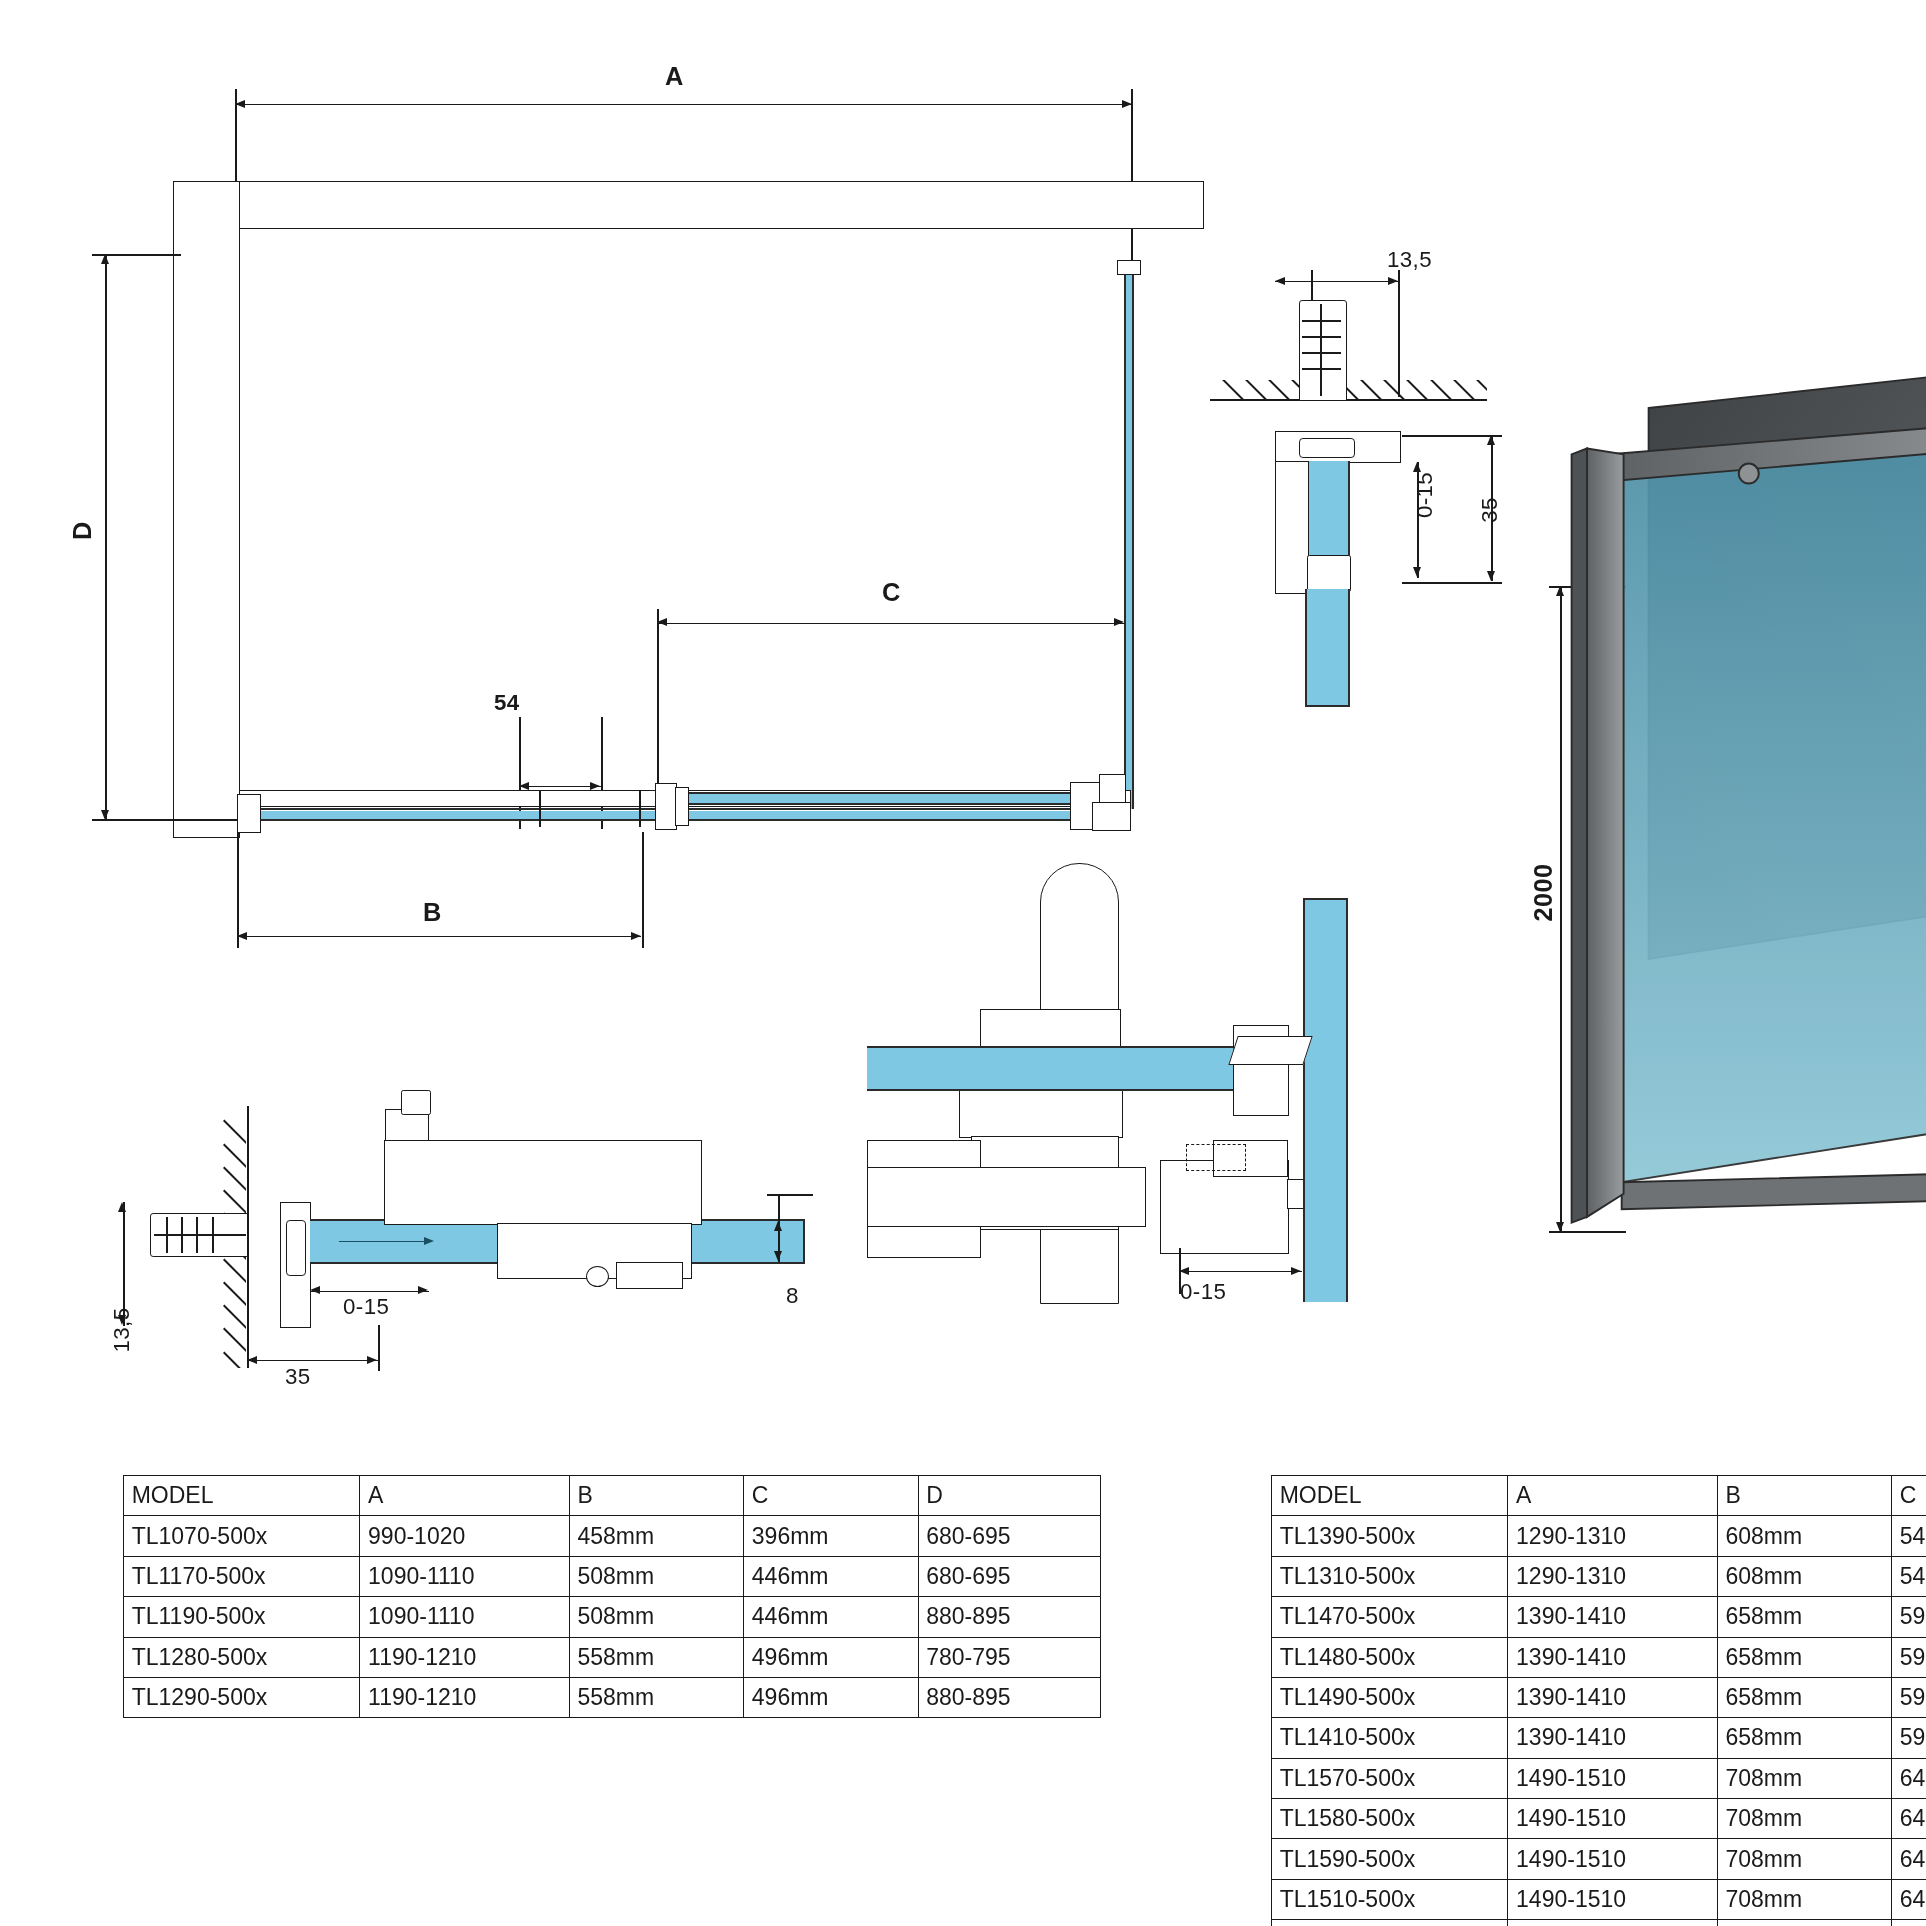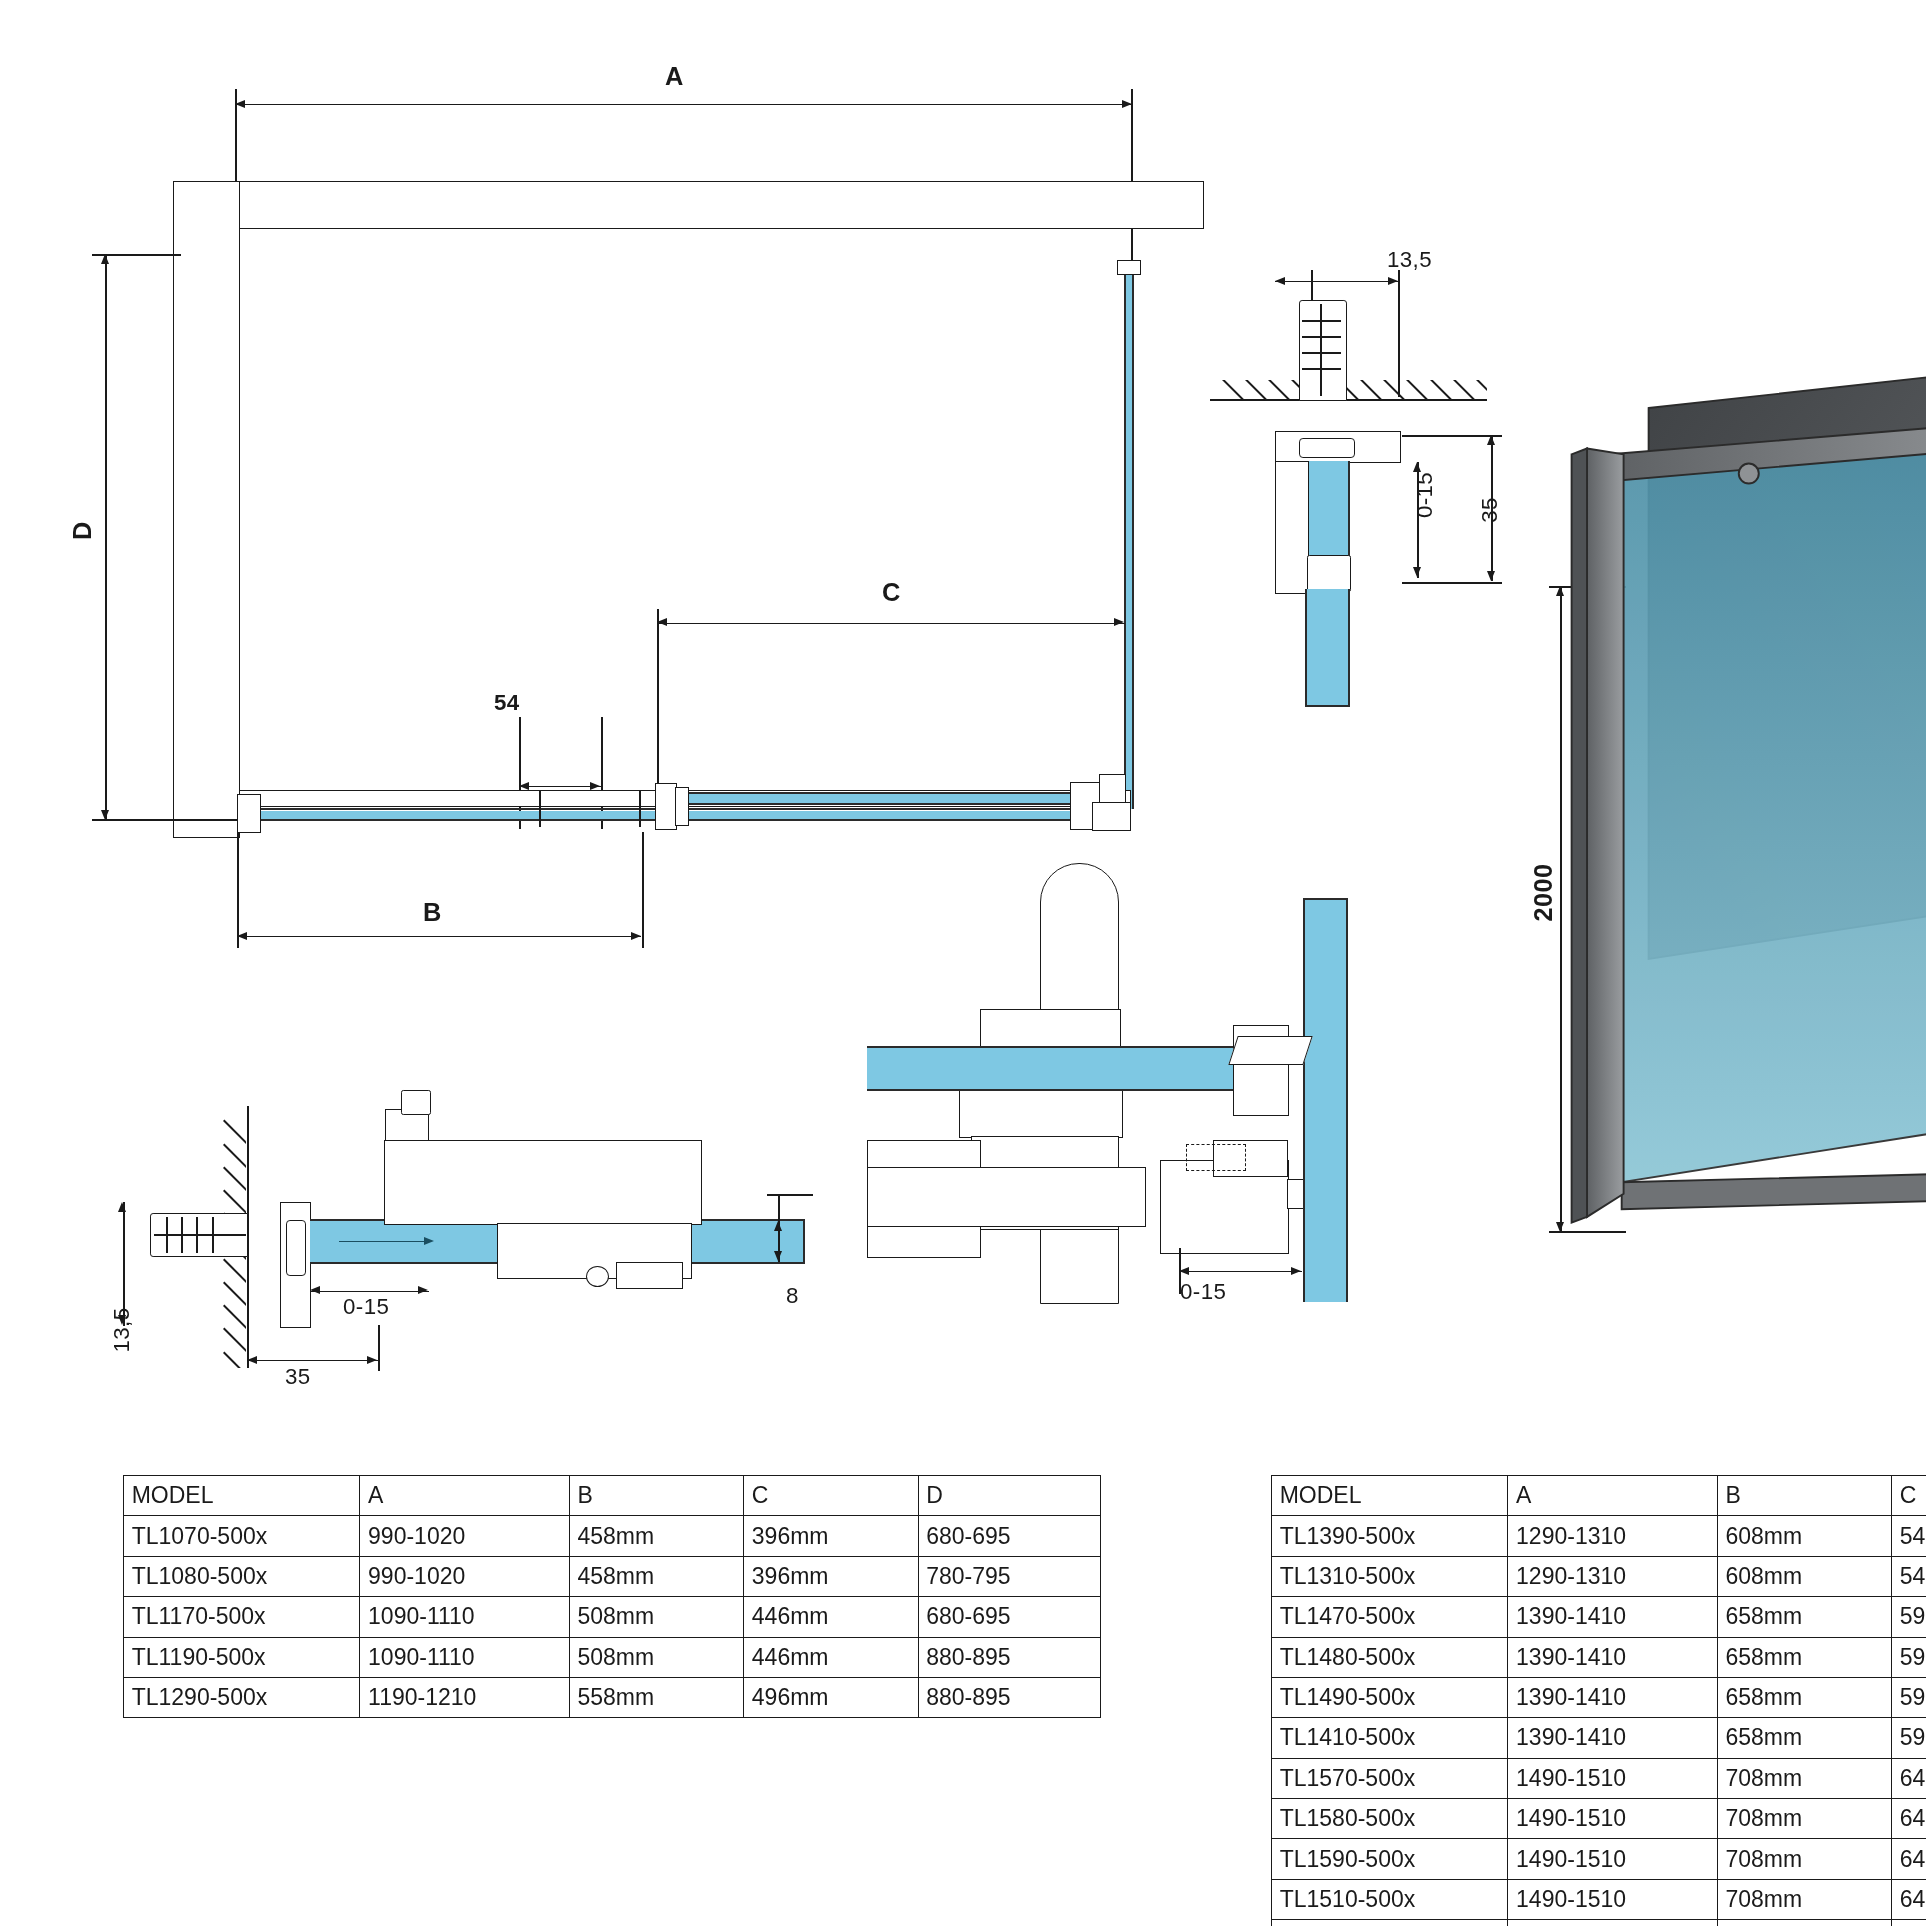"TL1080-500x" tr { html: <tr> <td>TL1080-500x</td> <td>990-1020</td> <td>458mm</td> <td>396mm</td> <td>780-795</td> </tr> -> none }
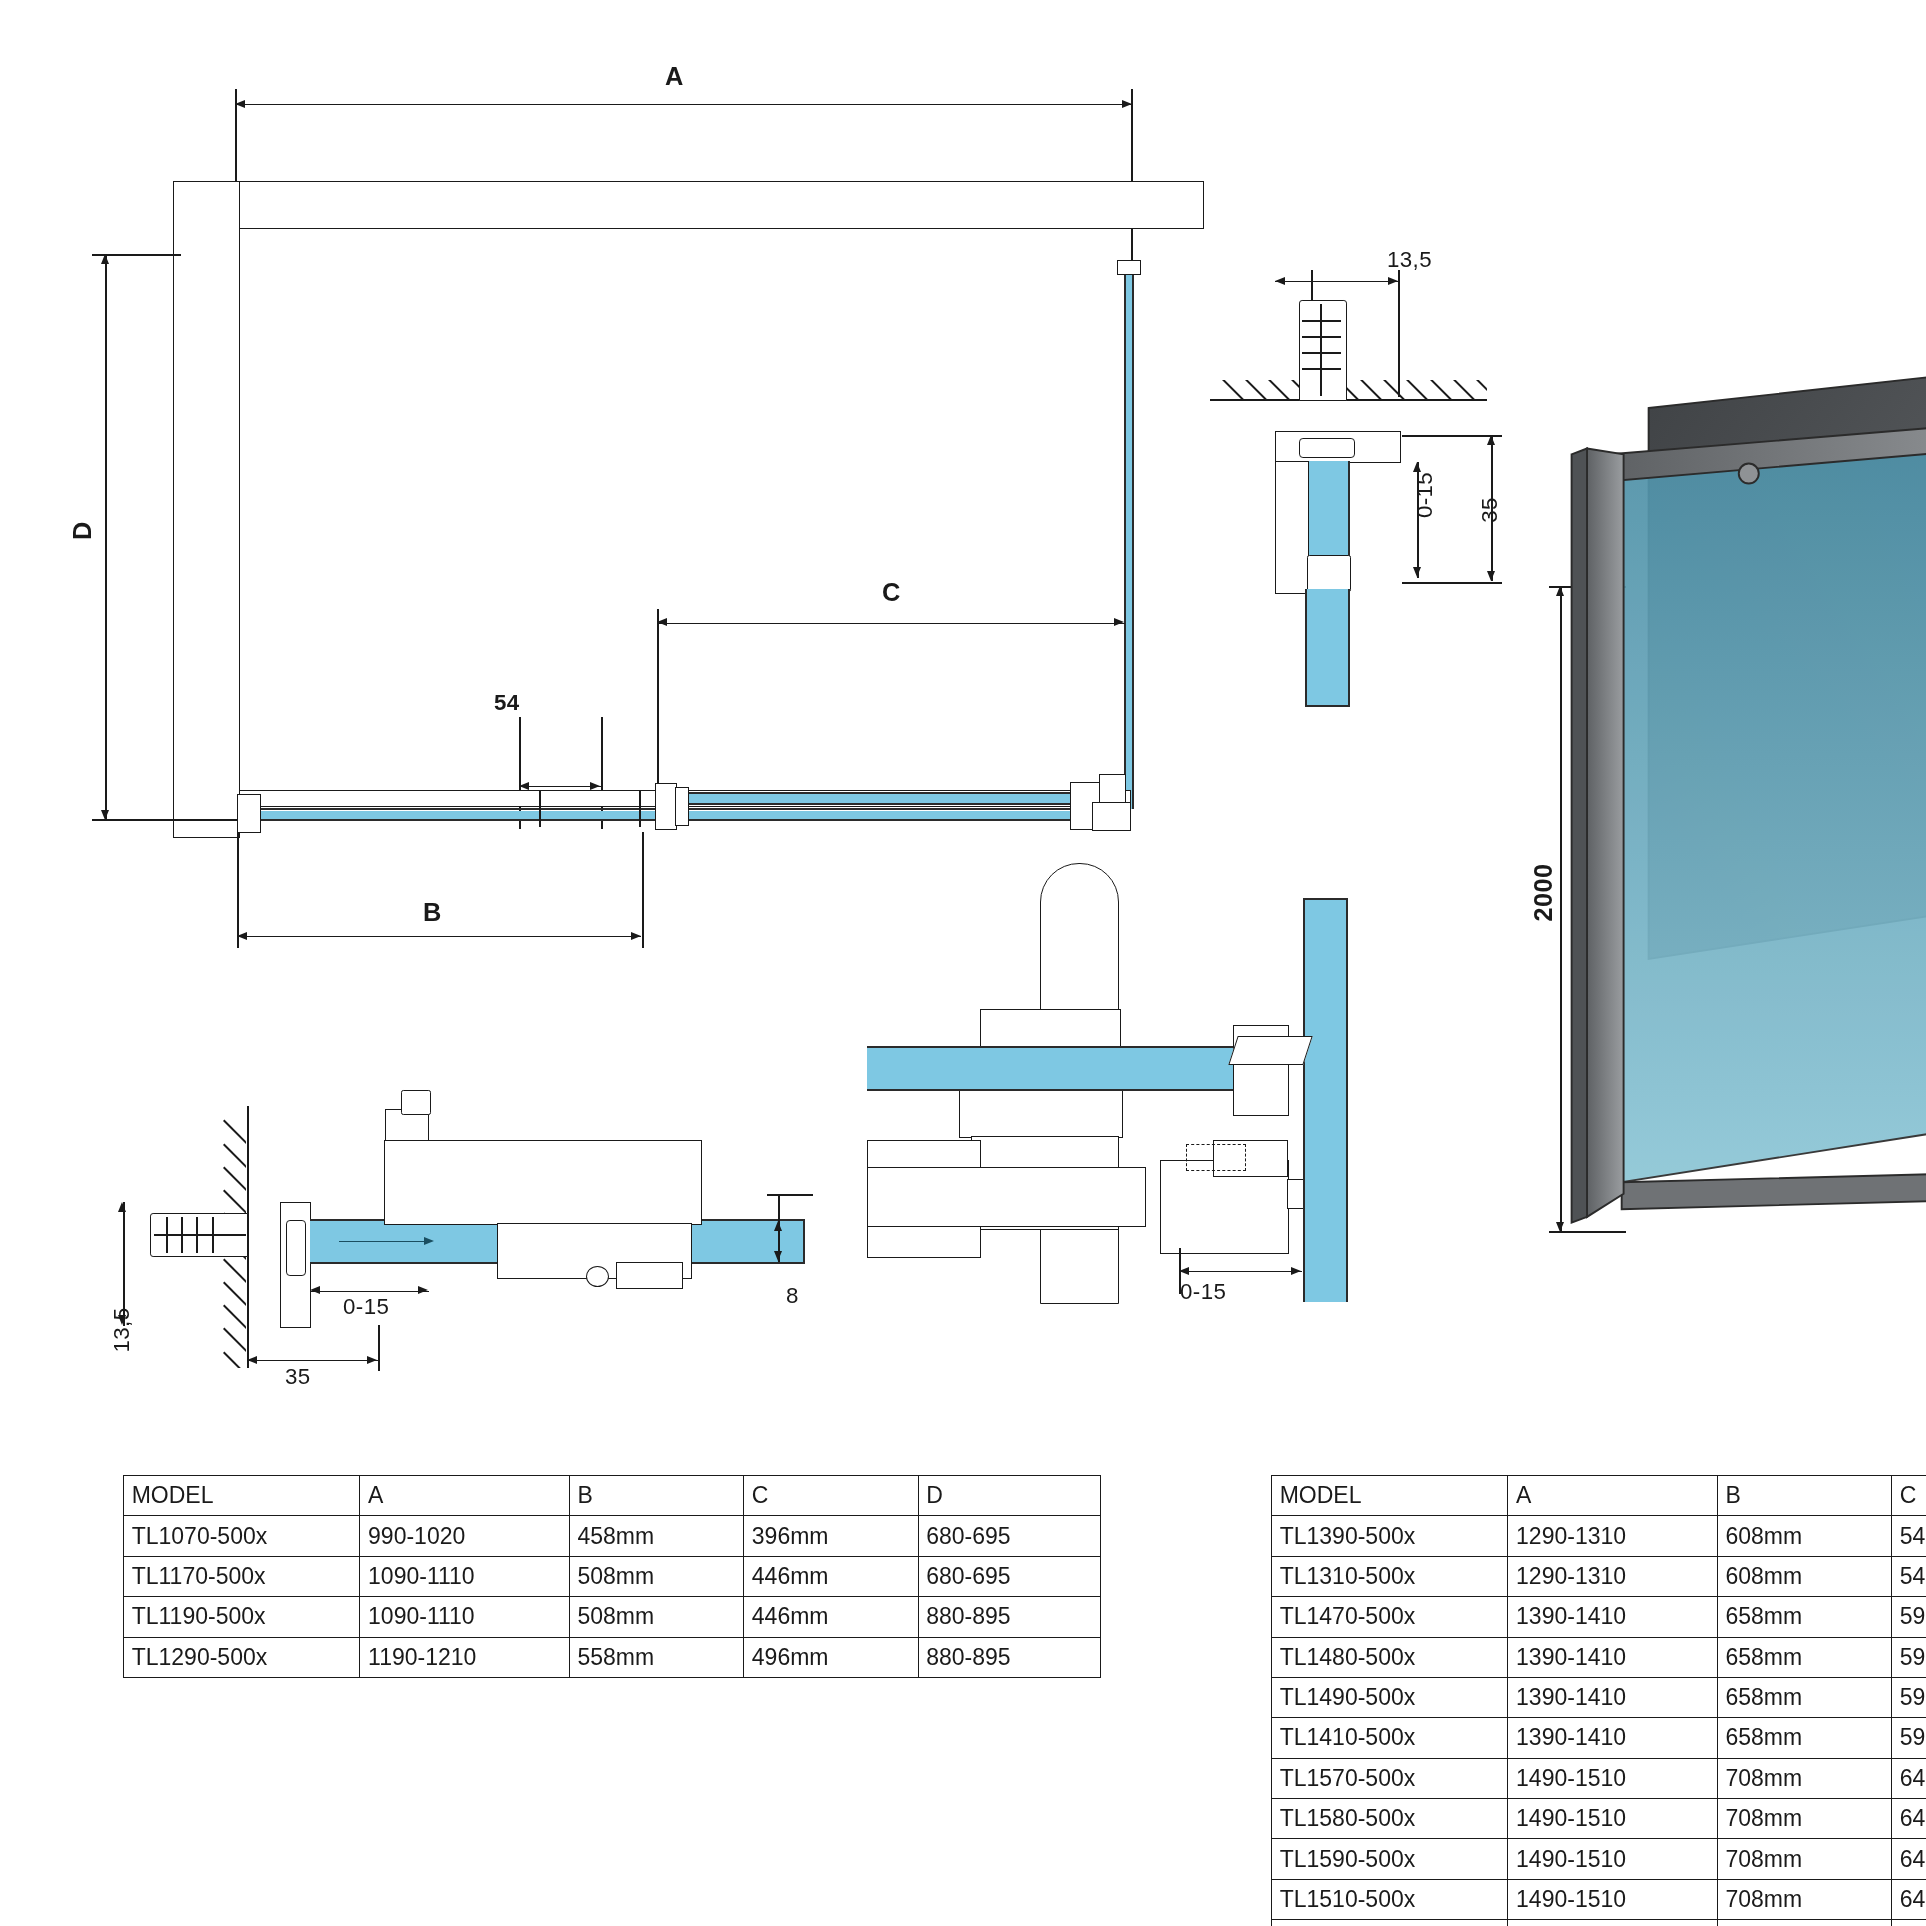"TL1280-500x" tr { html: none -> <tr> <td>TL1280-500x</td> <td>1190-1210</td> <td>558mm</td> <td>496mm</td> <td>780-795</td> </tr> }
